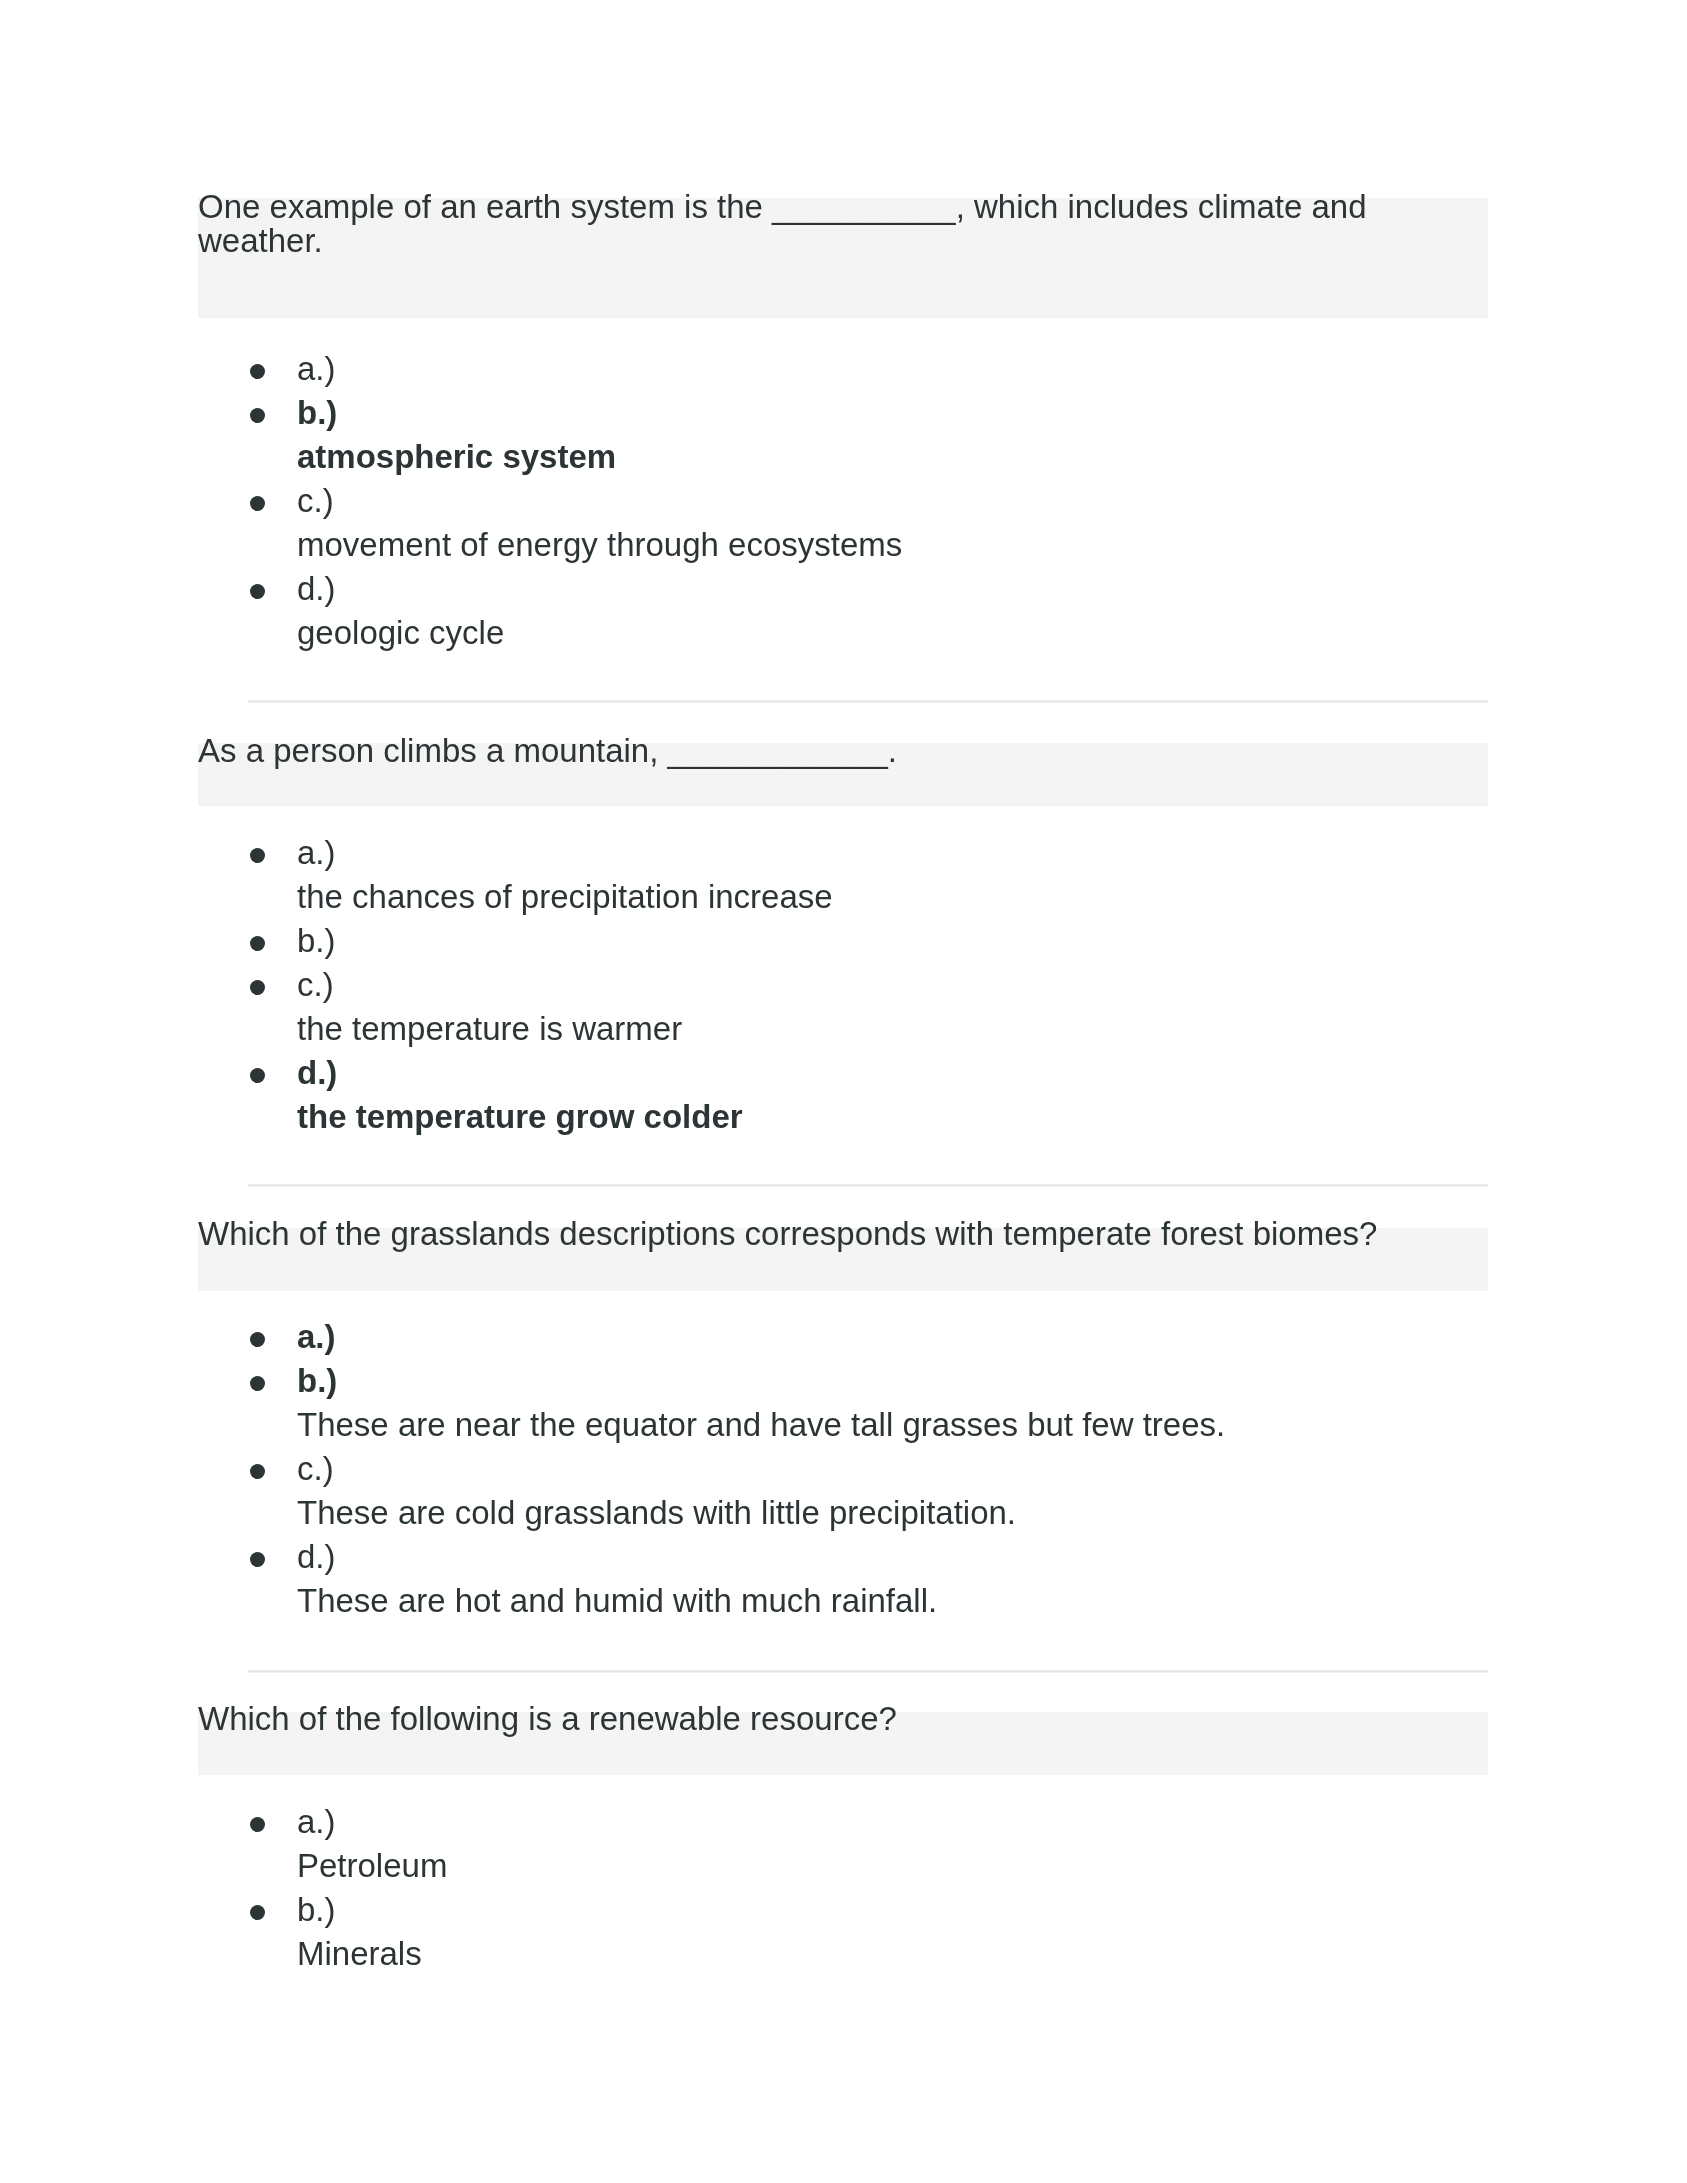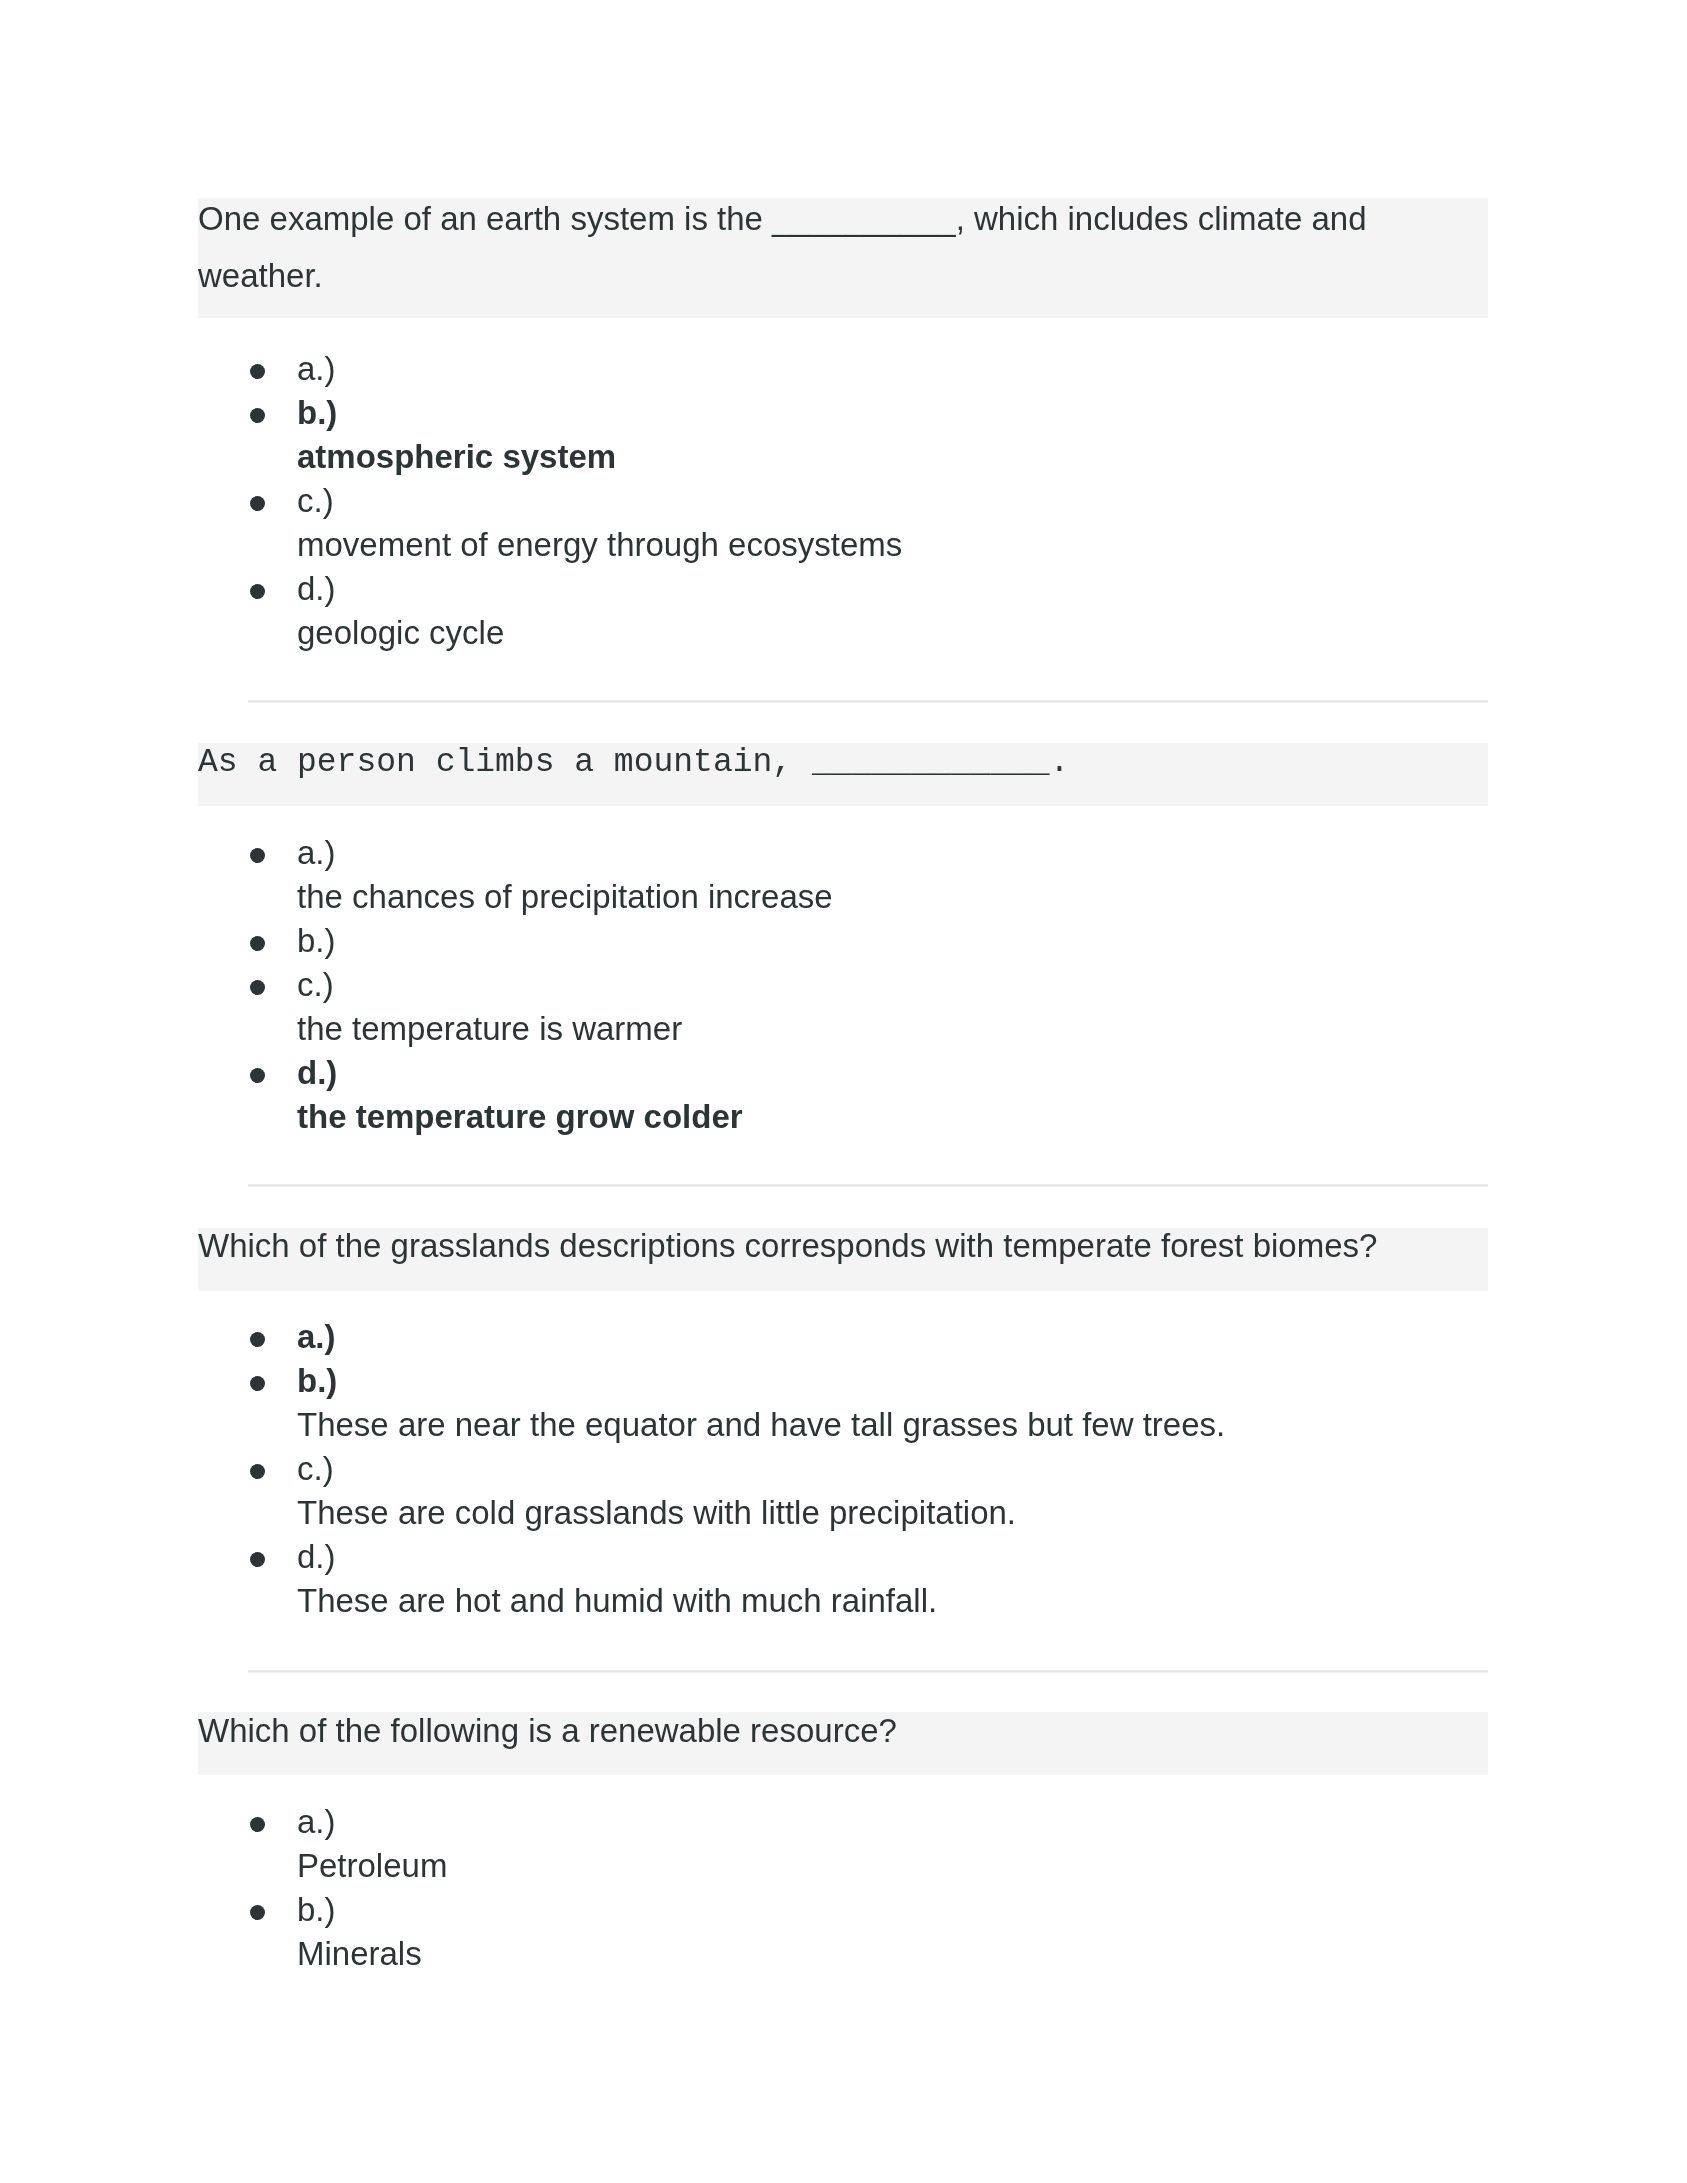"One example of an earth" .qtext { line-height: 57px -> 34px }
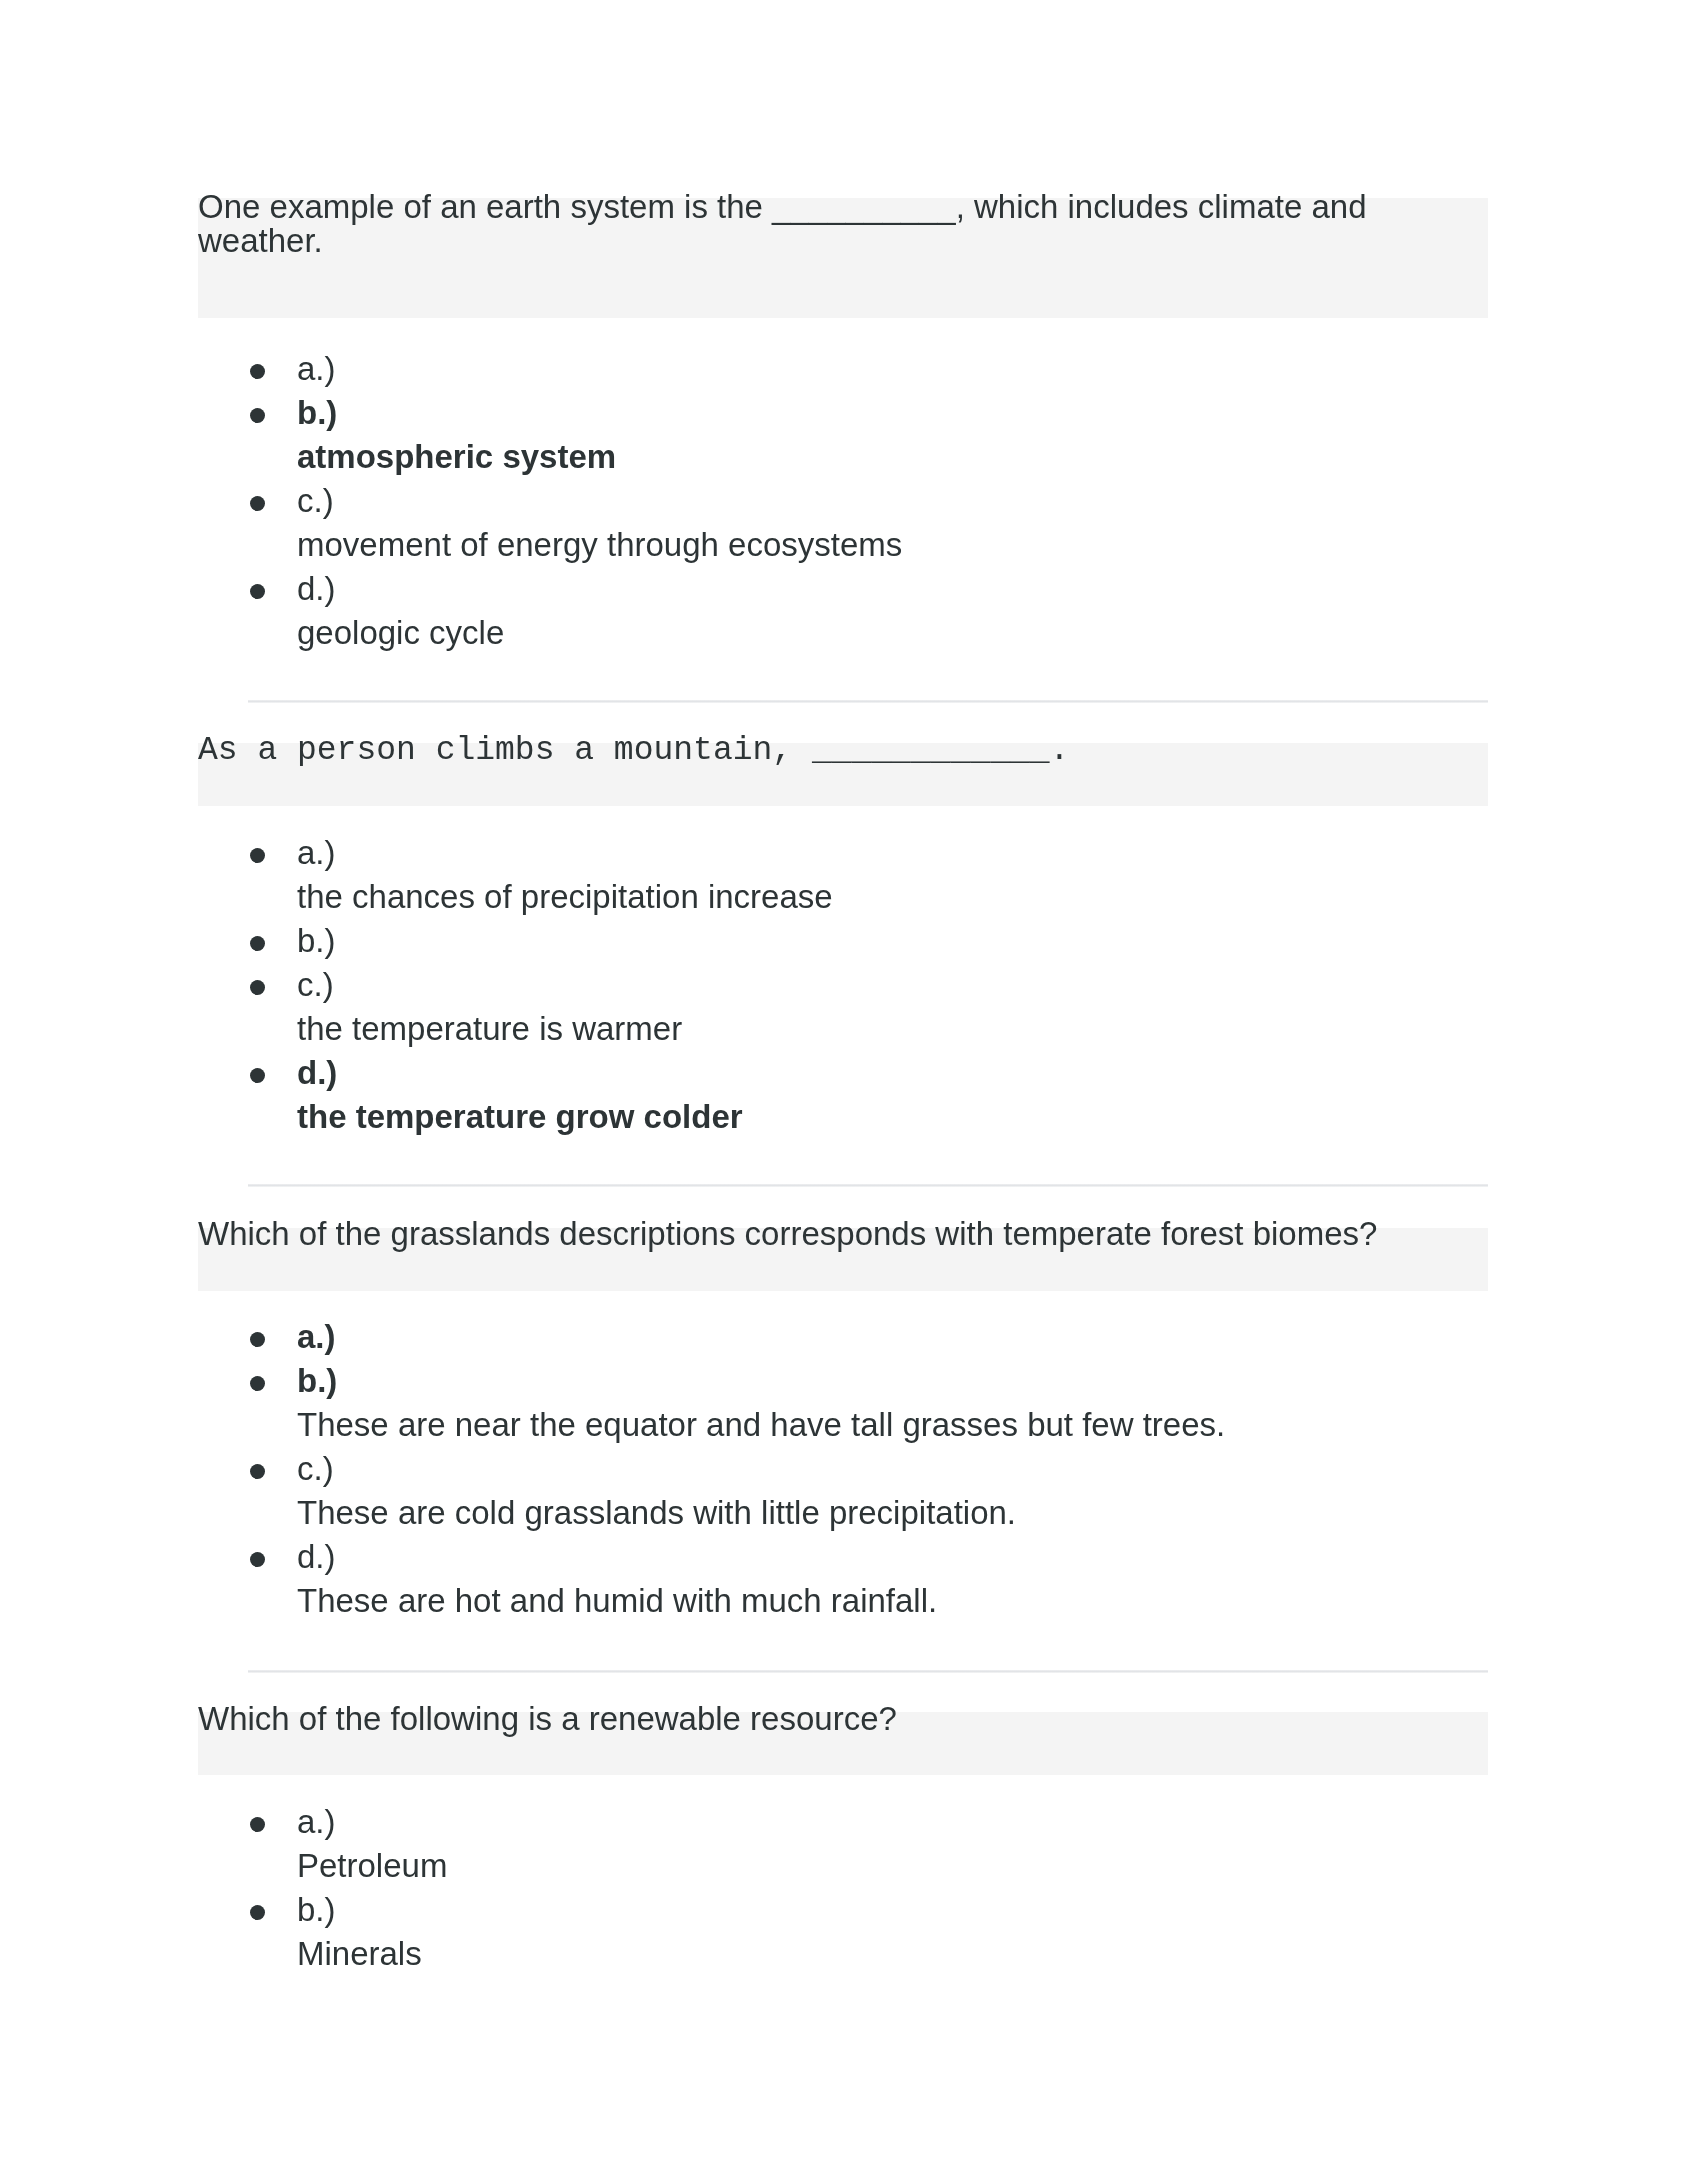"As a person climbs a" .q2 .qtext { font-family: Liberation Mono, monospace -> none }
